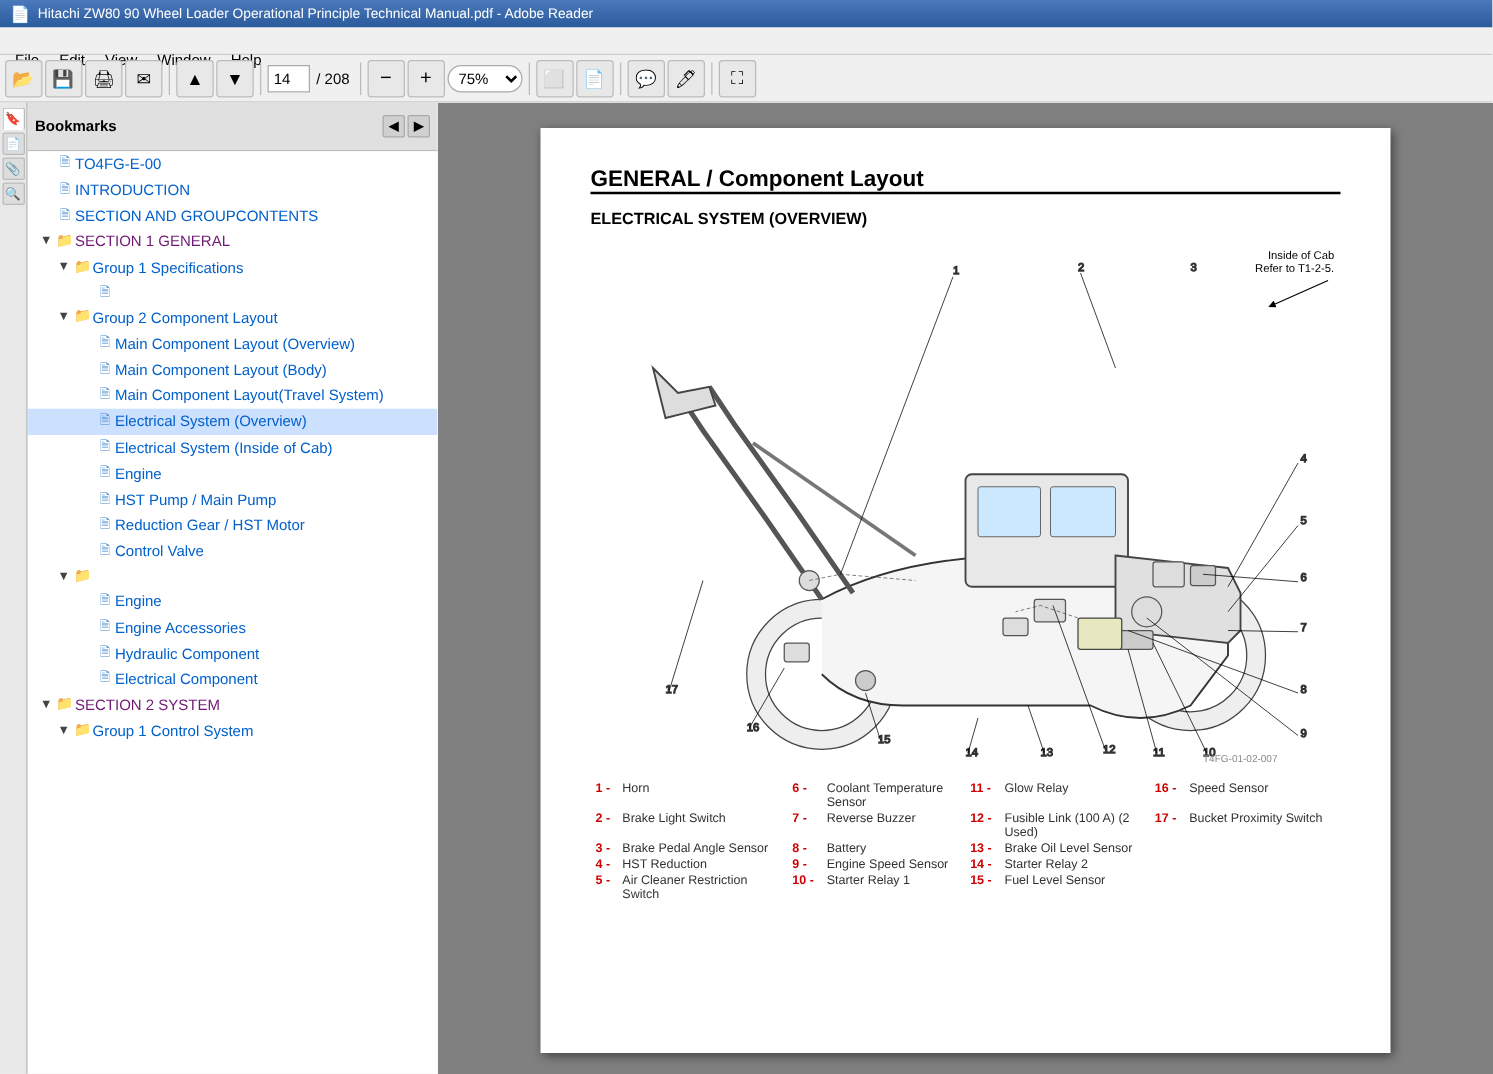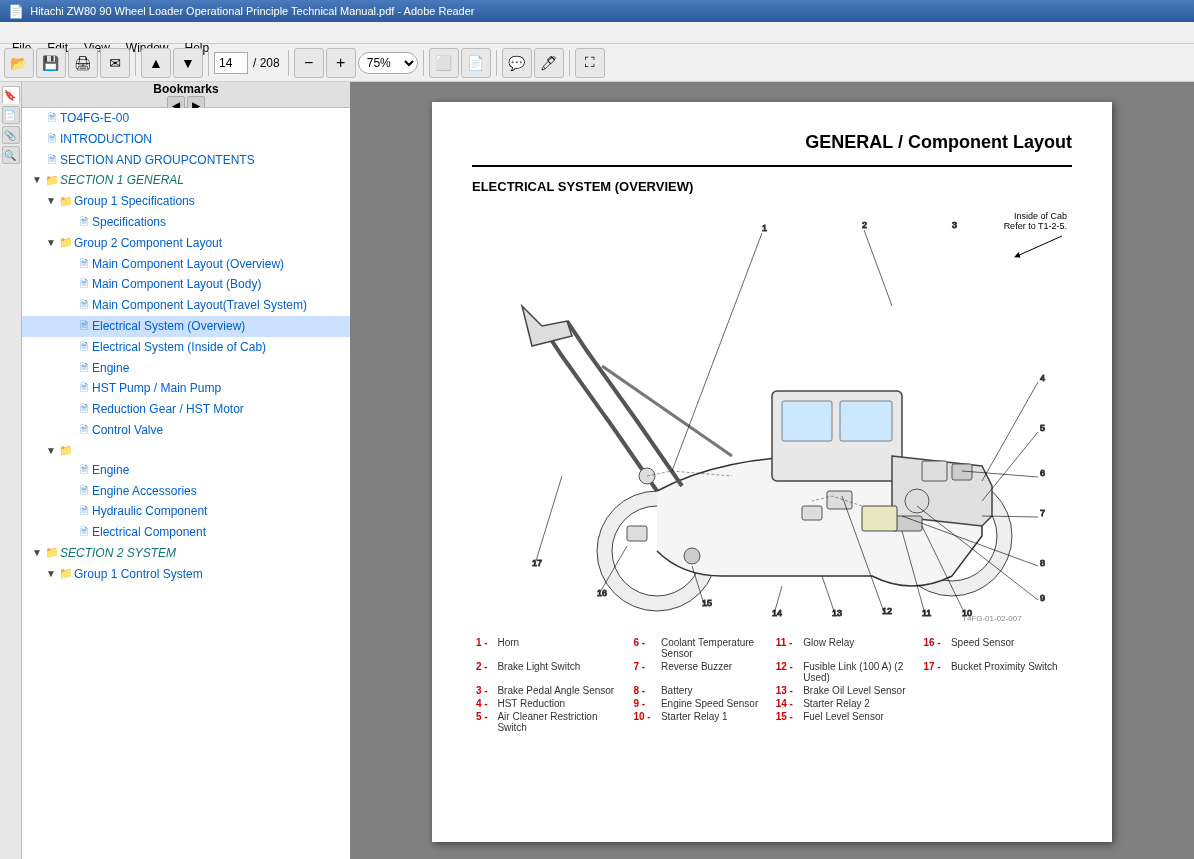"Bookmarks" #bookmarks-header { flex-direction: column -> none; height: 26px -> 39px }
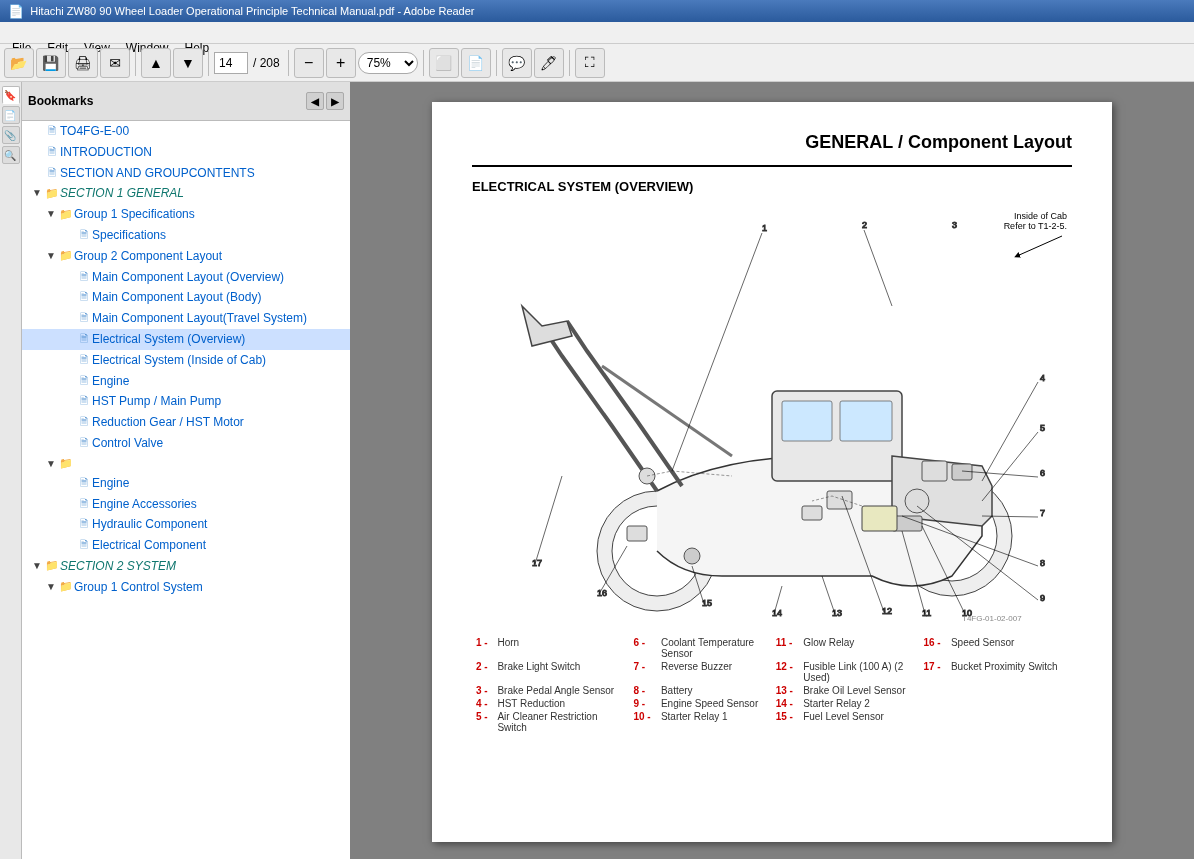"GENERAL / Component Layout" .pdf-title { margin-bottom: 12px -> 0; text-align: right -> left }
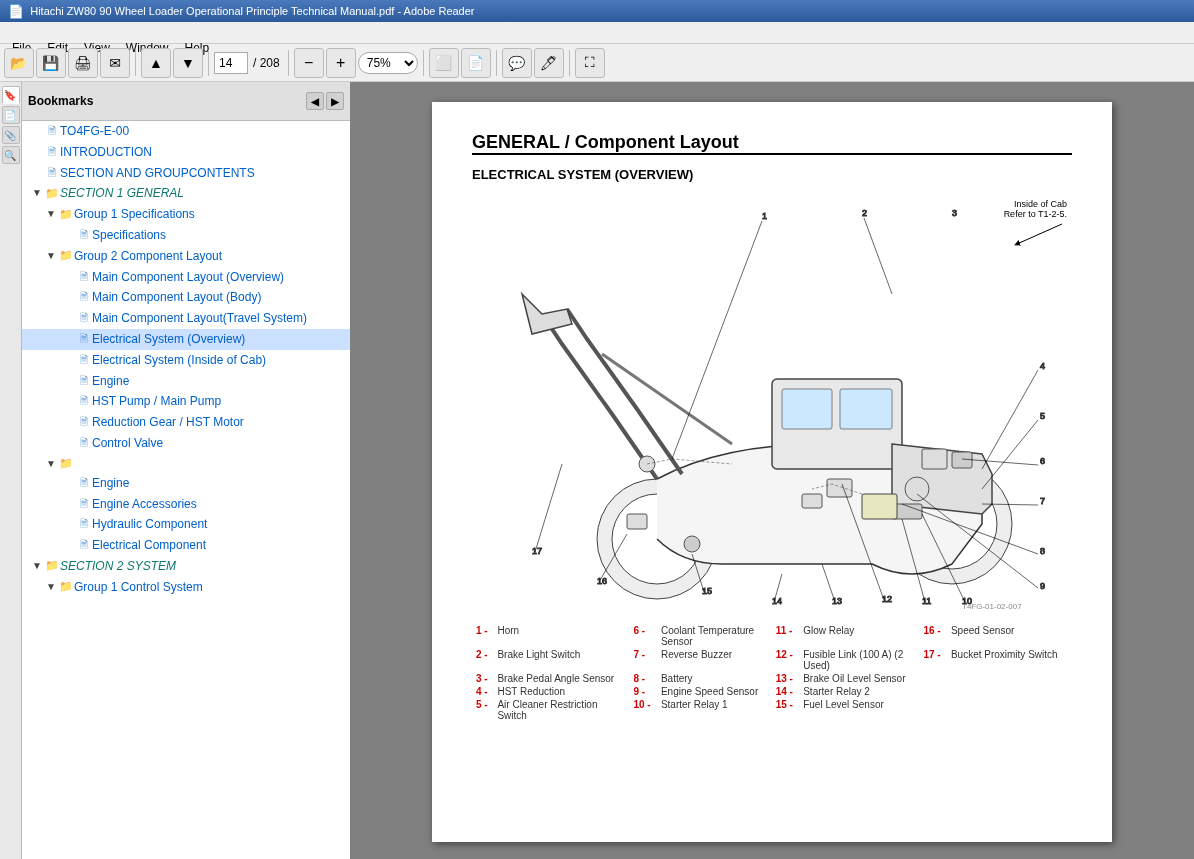"SECTION 1 GENERAL" .tree-label.black { color: #0f766e -> #701a75; font-style: italic -> none }
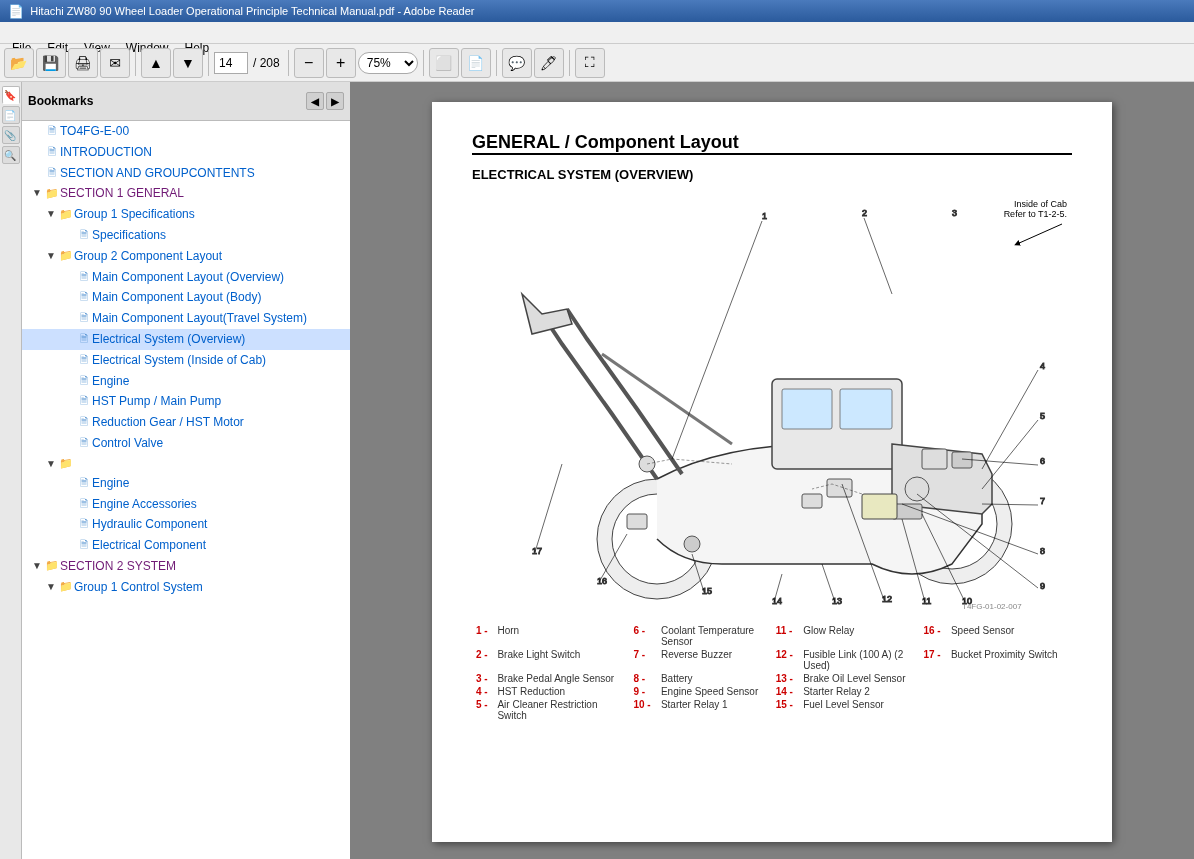"Specifications" span.tree-label { html: <span>Specifications</span> -> none }
